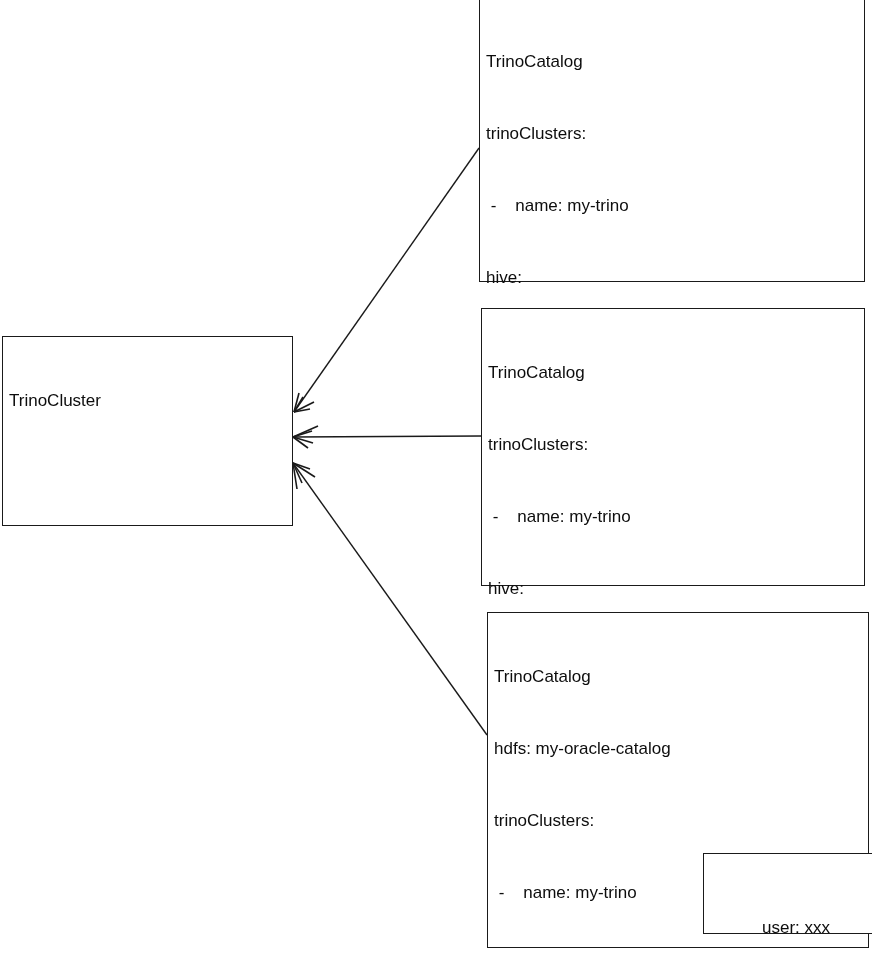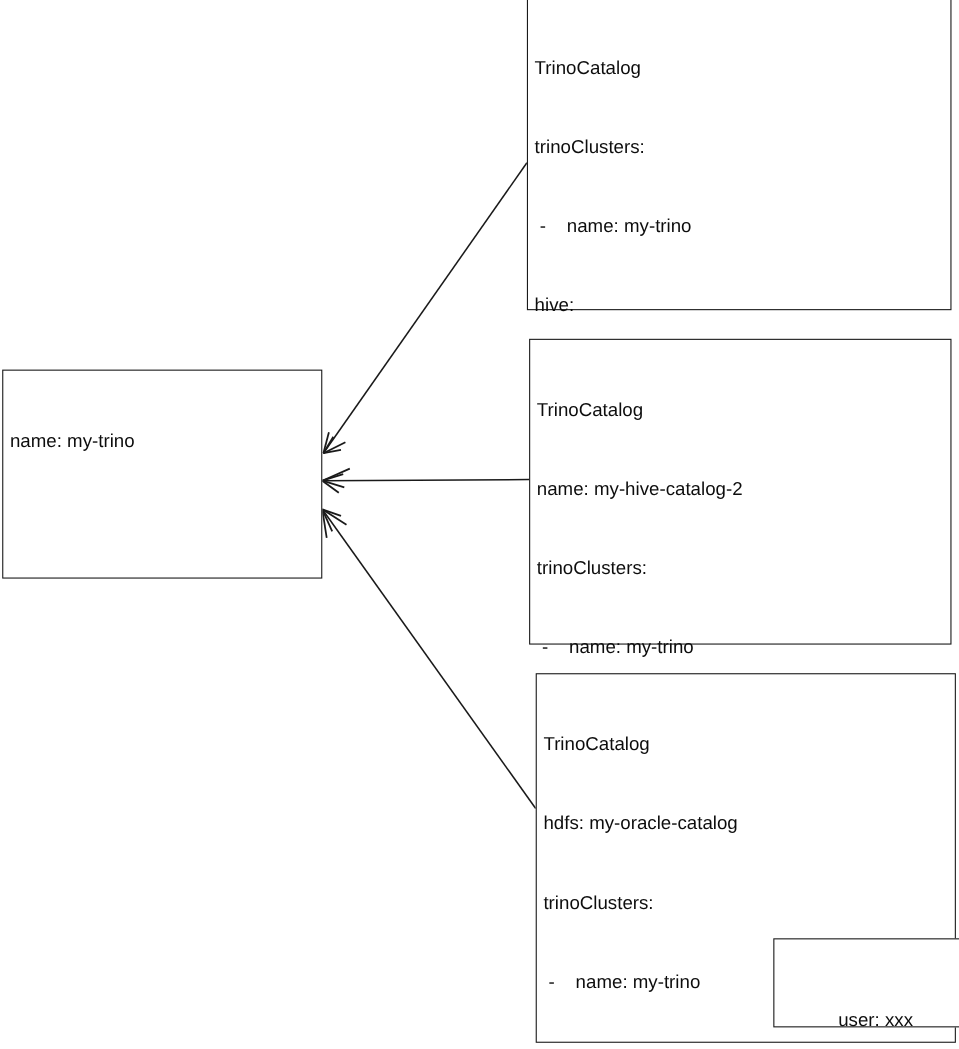"TrinoCluster" span.ln { html: none -> <span>TrinoCluster</span> }
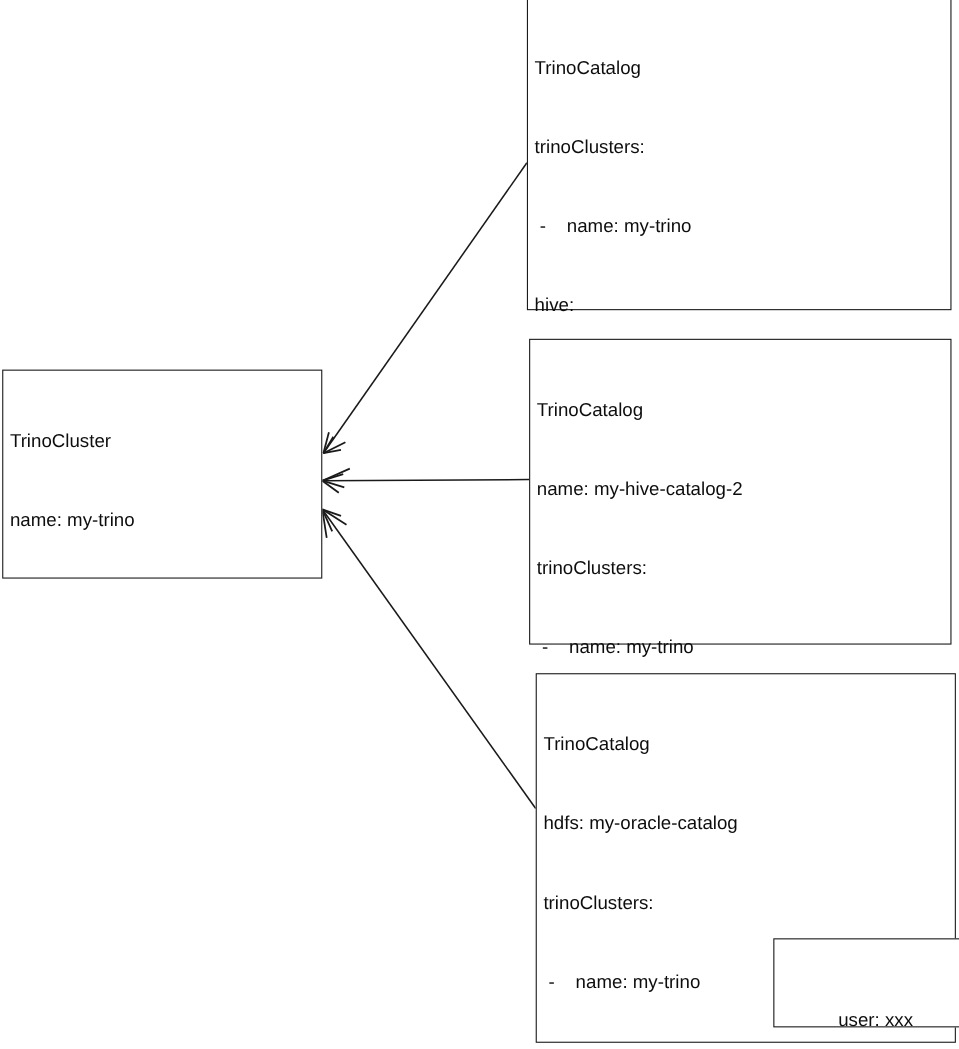"name: my-hive-catalog-2" span.ln { html: <span>name: my-hive-catalog-2</span> -> none }
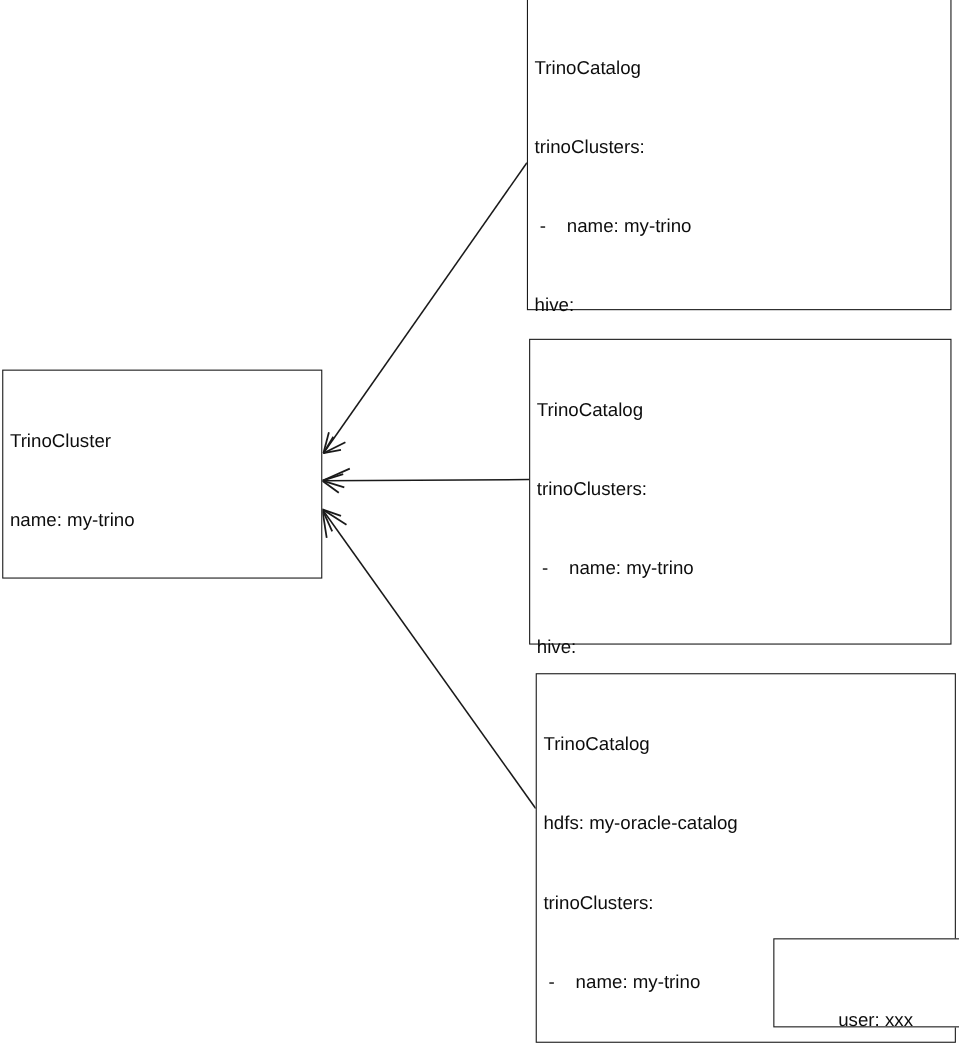"name: my-trino" span.ln { html: <span>name: my-trino</span> -> none }
